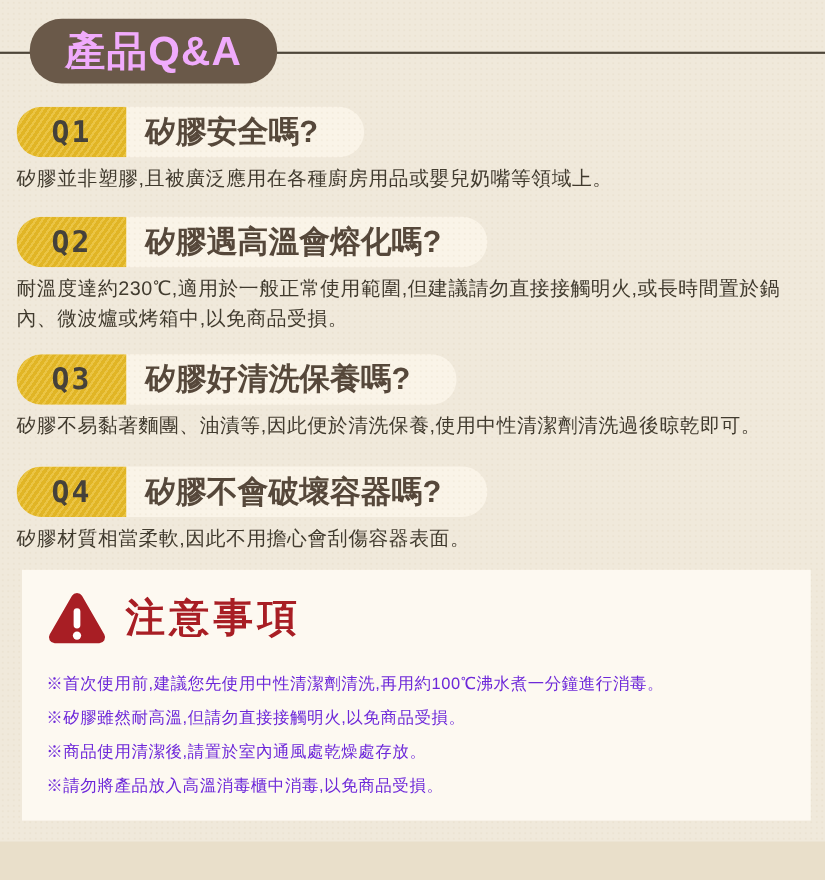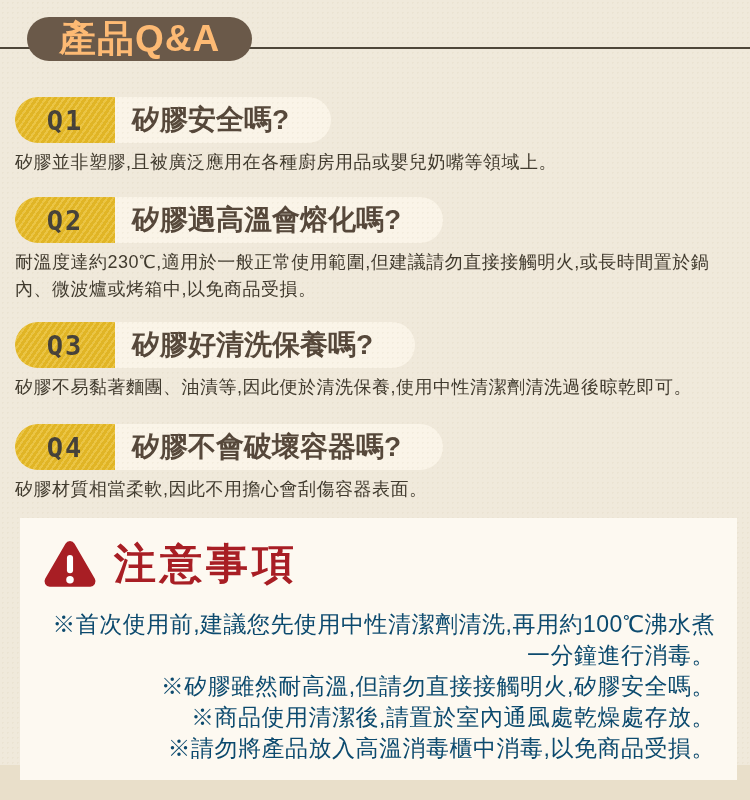"產品Q&A" .banner-pill { color: #fdba74 -> #f0abfc; height: 44px -> 59px }
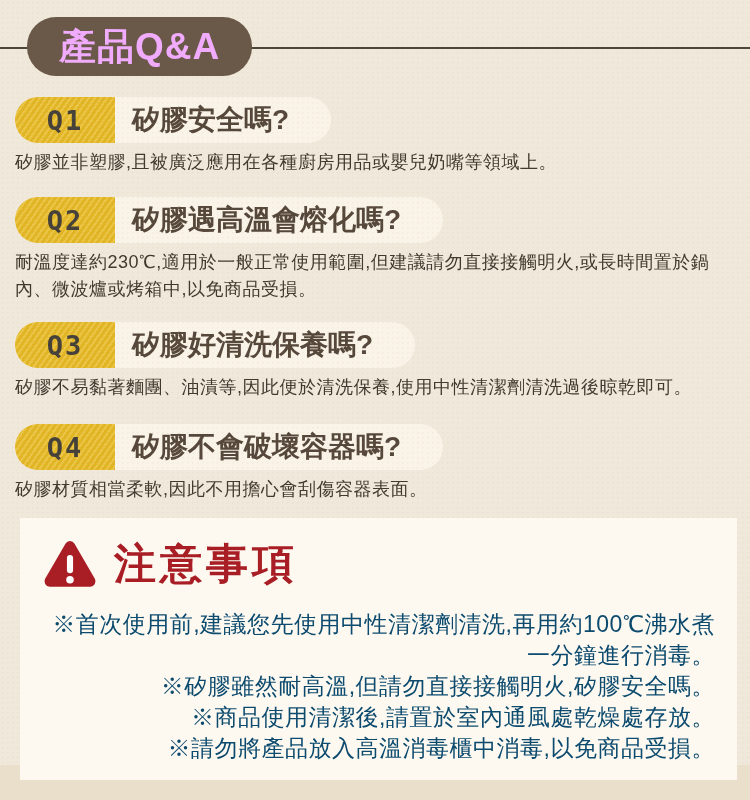"注意事項" .notice-title { font-size: 42px -> 36px }
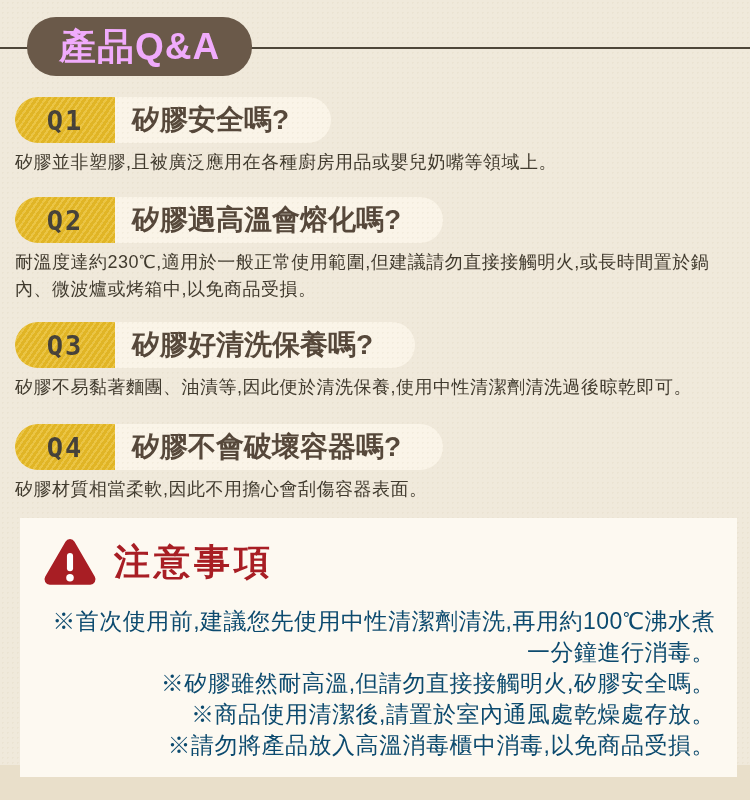"※首次使用前,建議您先使用中性清潔劑清洗,再用約100℃沸水煮一分鐘進行消毒。" .notice-list li { color: #0c4a6e -> #6d28d9; font-size: 23px -> 15px; text-align: right -> none }
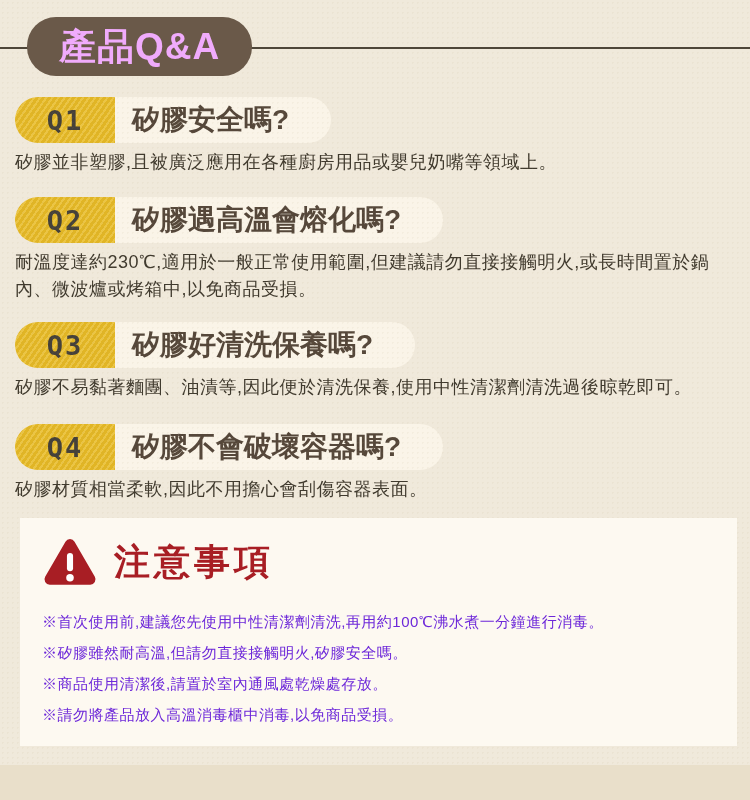"※矽膠雖然耐高溫,但請勿直接接觸明火,矽膠安全嗎。" li { text: ,矽膠安全嗎 -> ,以免商品受損 }
